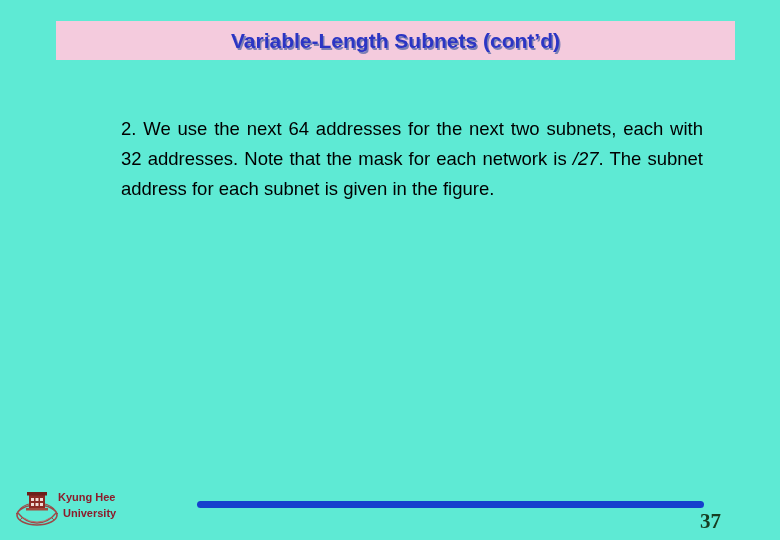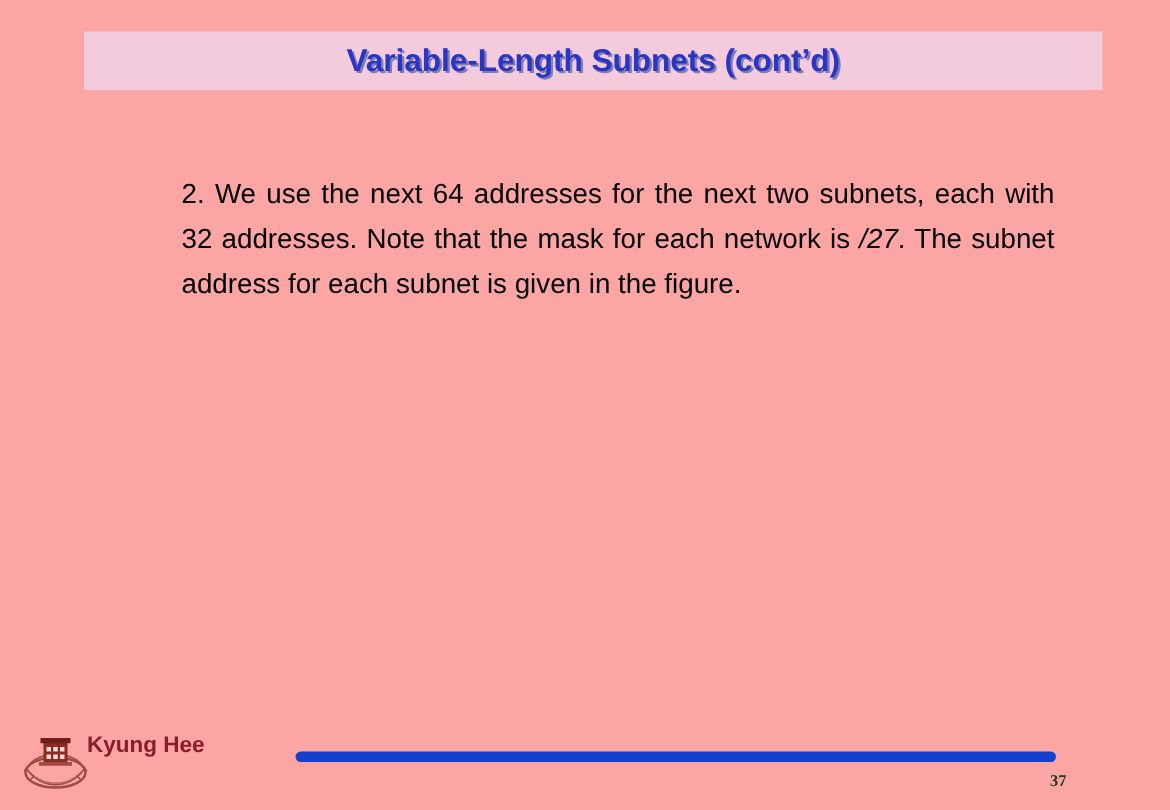"Variable-Length Subnets (cont’d)" .slide { background: #fca5a5 -> #5eead4 }
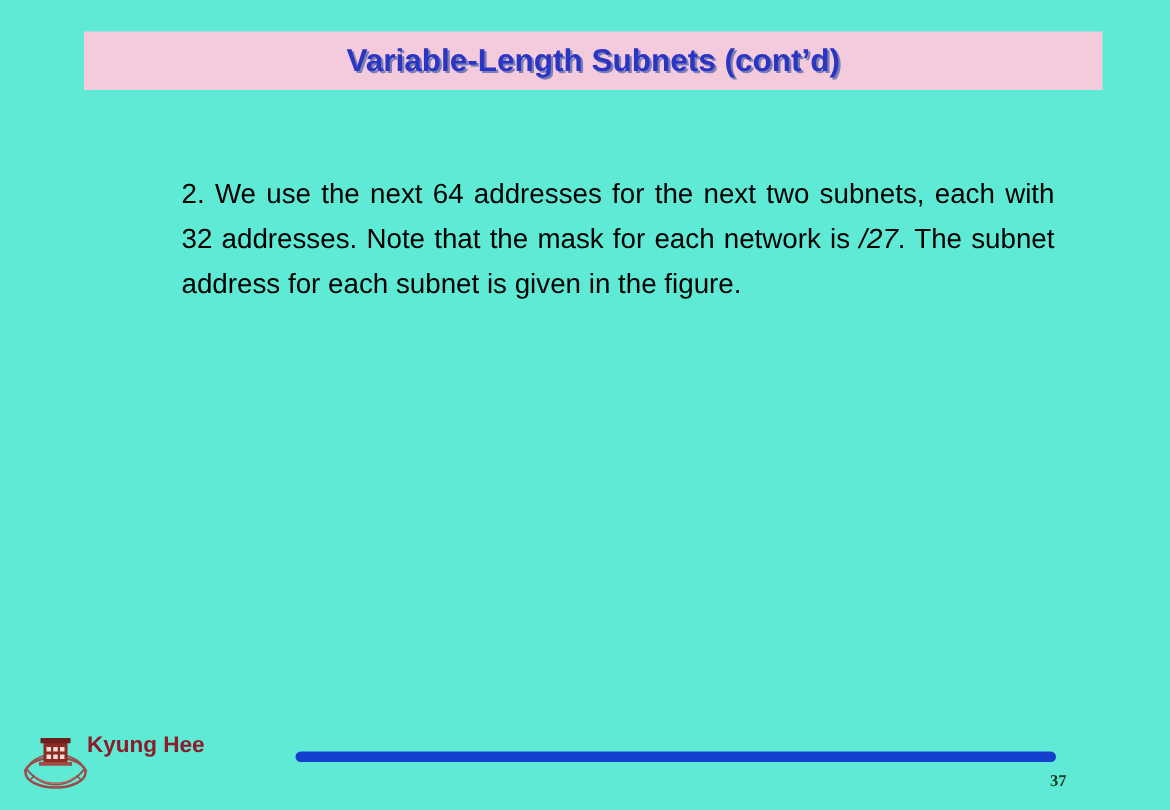"Kyung Hee" .footer-univ { font-size: 15px -> 11px }
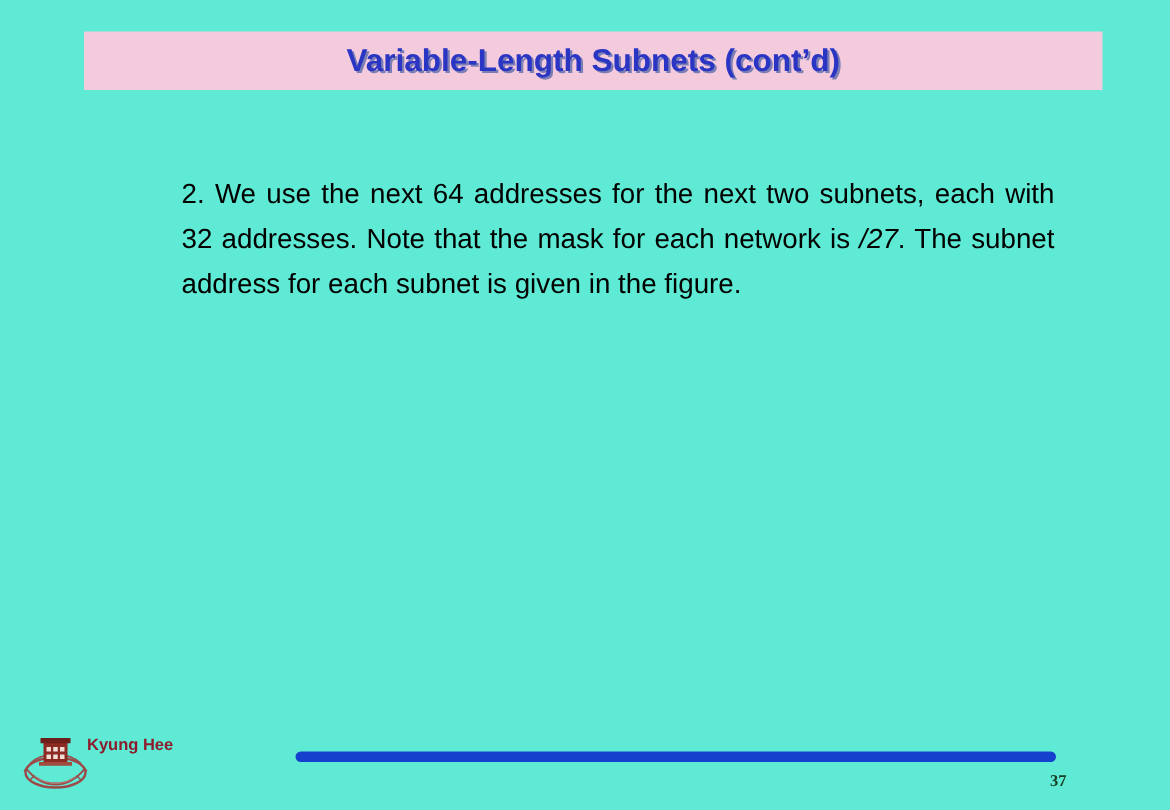"University" span.line2 { html: none -> <span>University</span> }
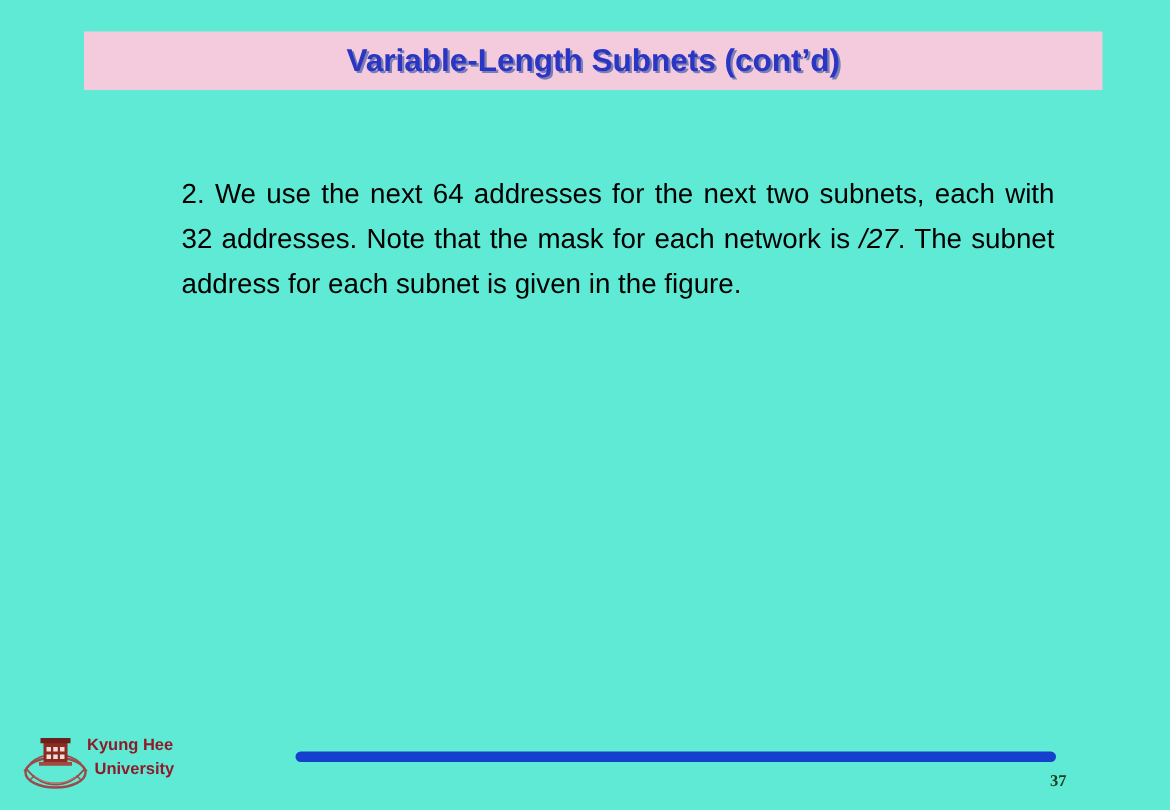"37" .page-num { font-size: 11px -> 21px }
